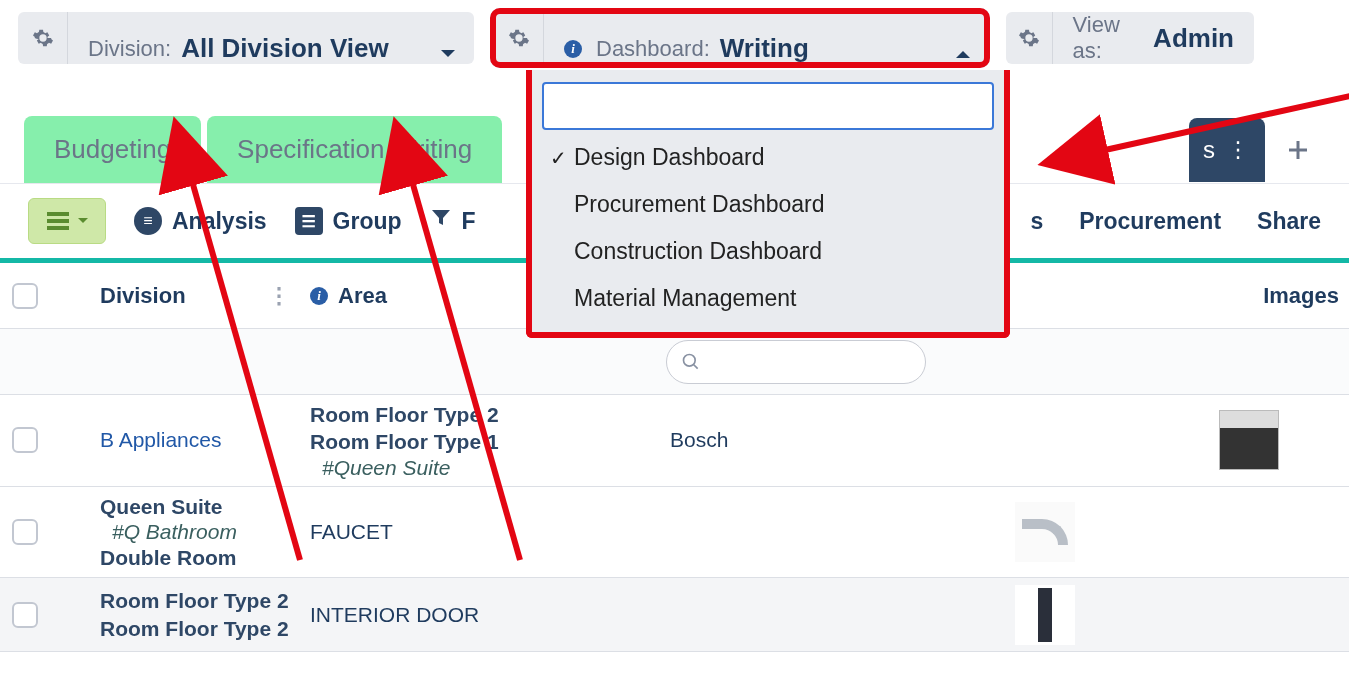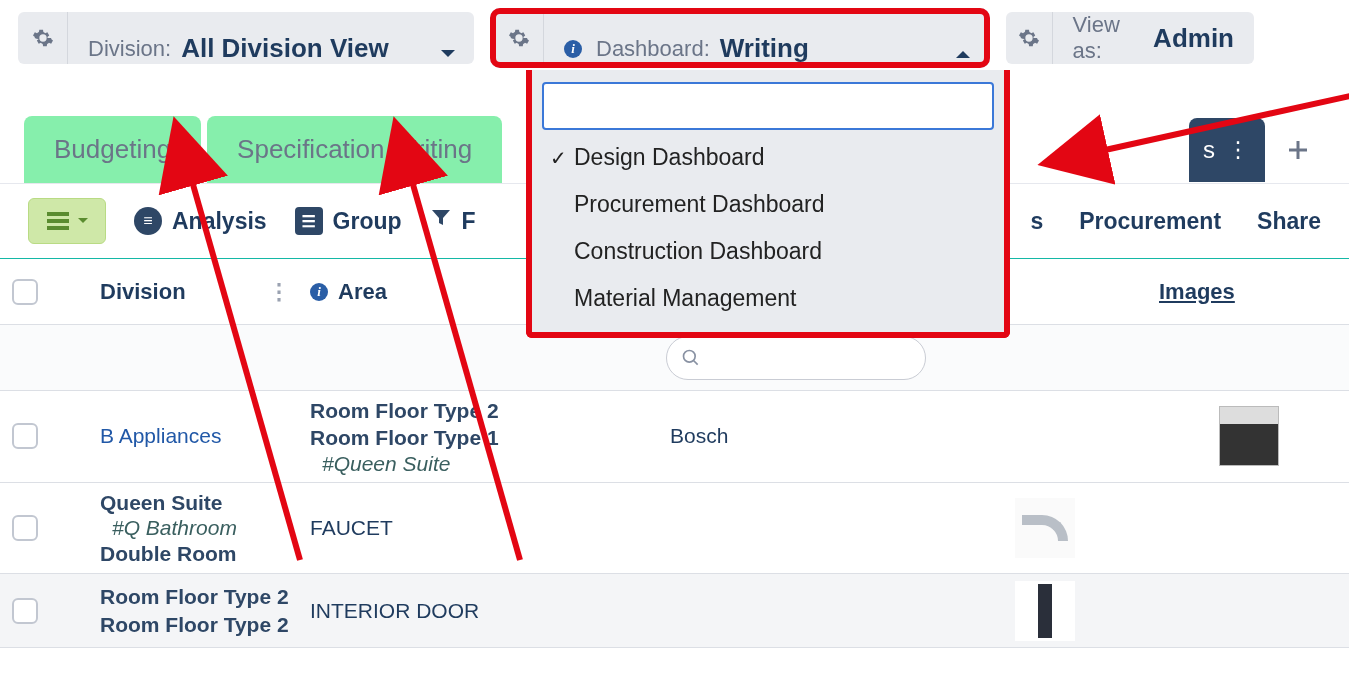"Division" .table-wrap { border-top: 1px solid #14b8a6 -> 5px solid #14b8a6 }
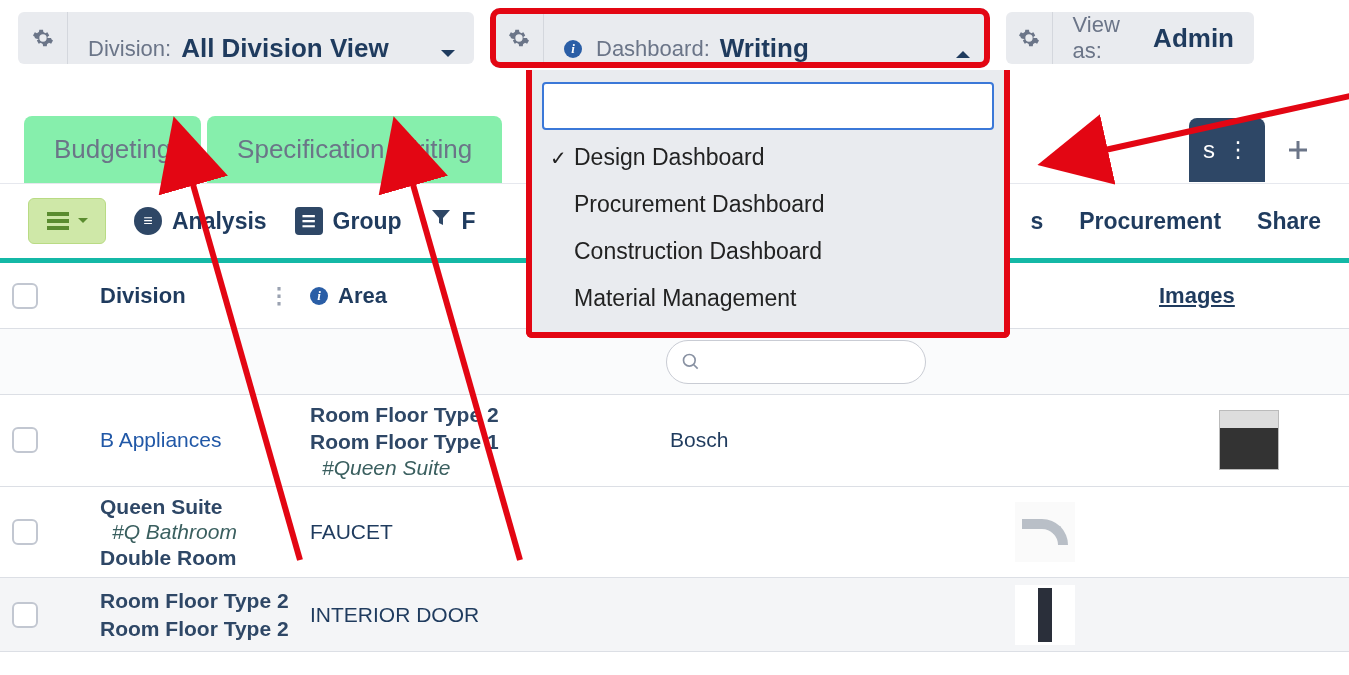"Images" div.th { justify-content: flex-start -> flex-end; text-decoration: underline -> none }
